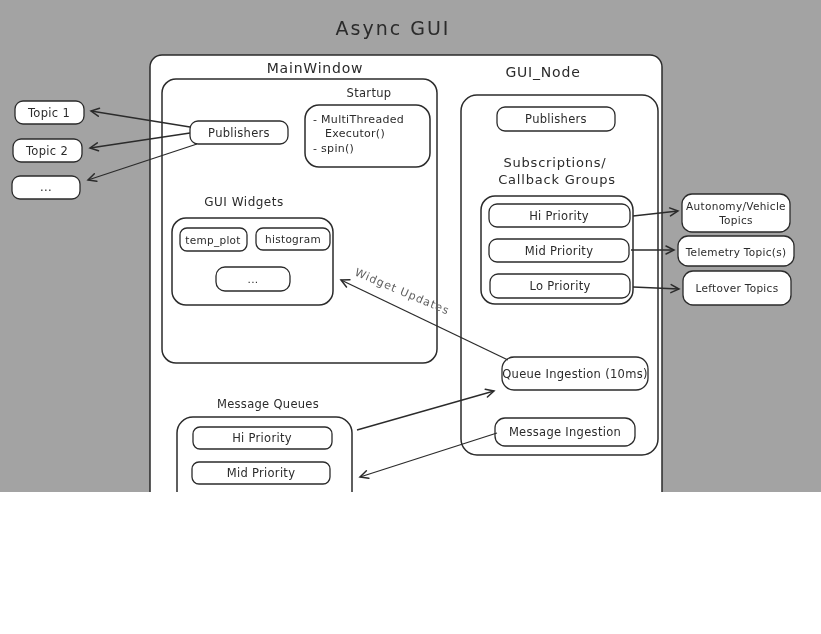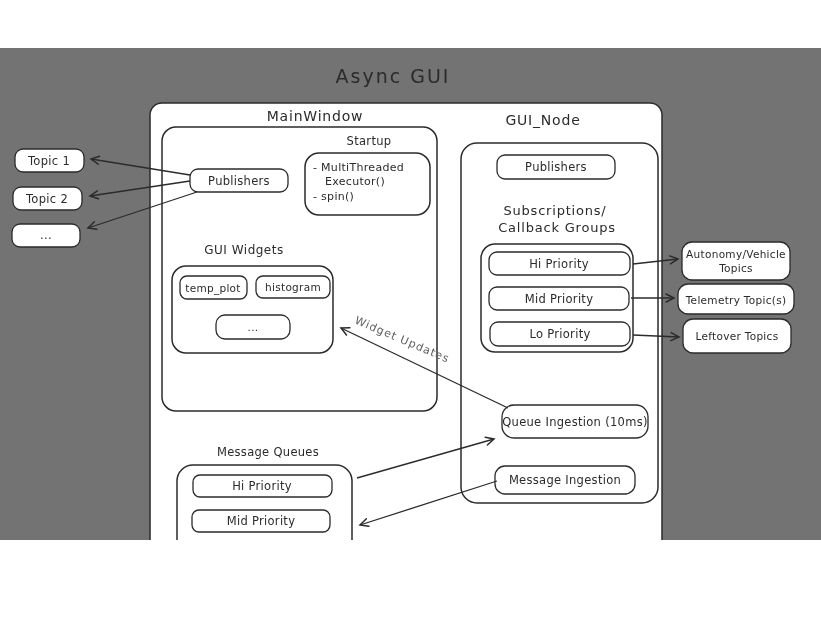"Async GUI" .stage { background: #737373 -> #a3a3a3; margin-top: 48px -> none }
